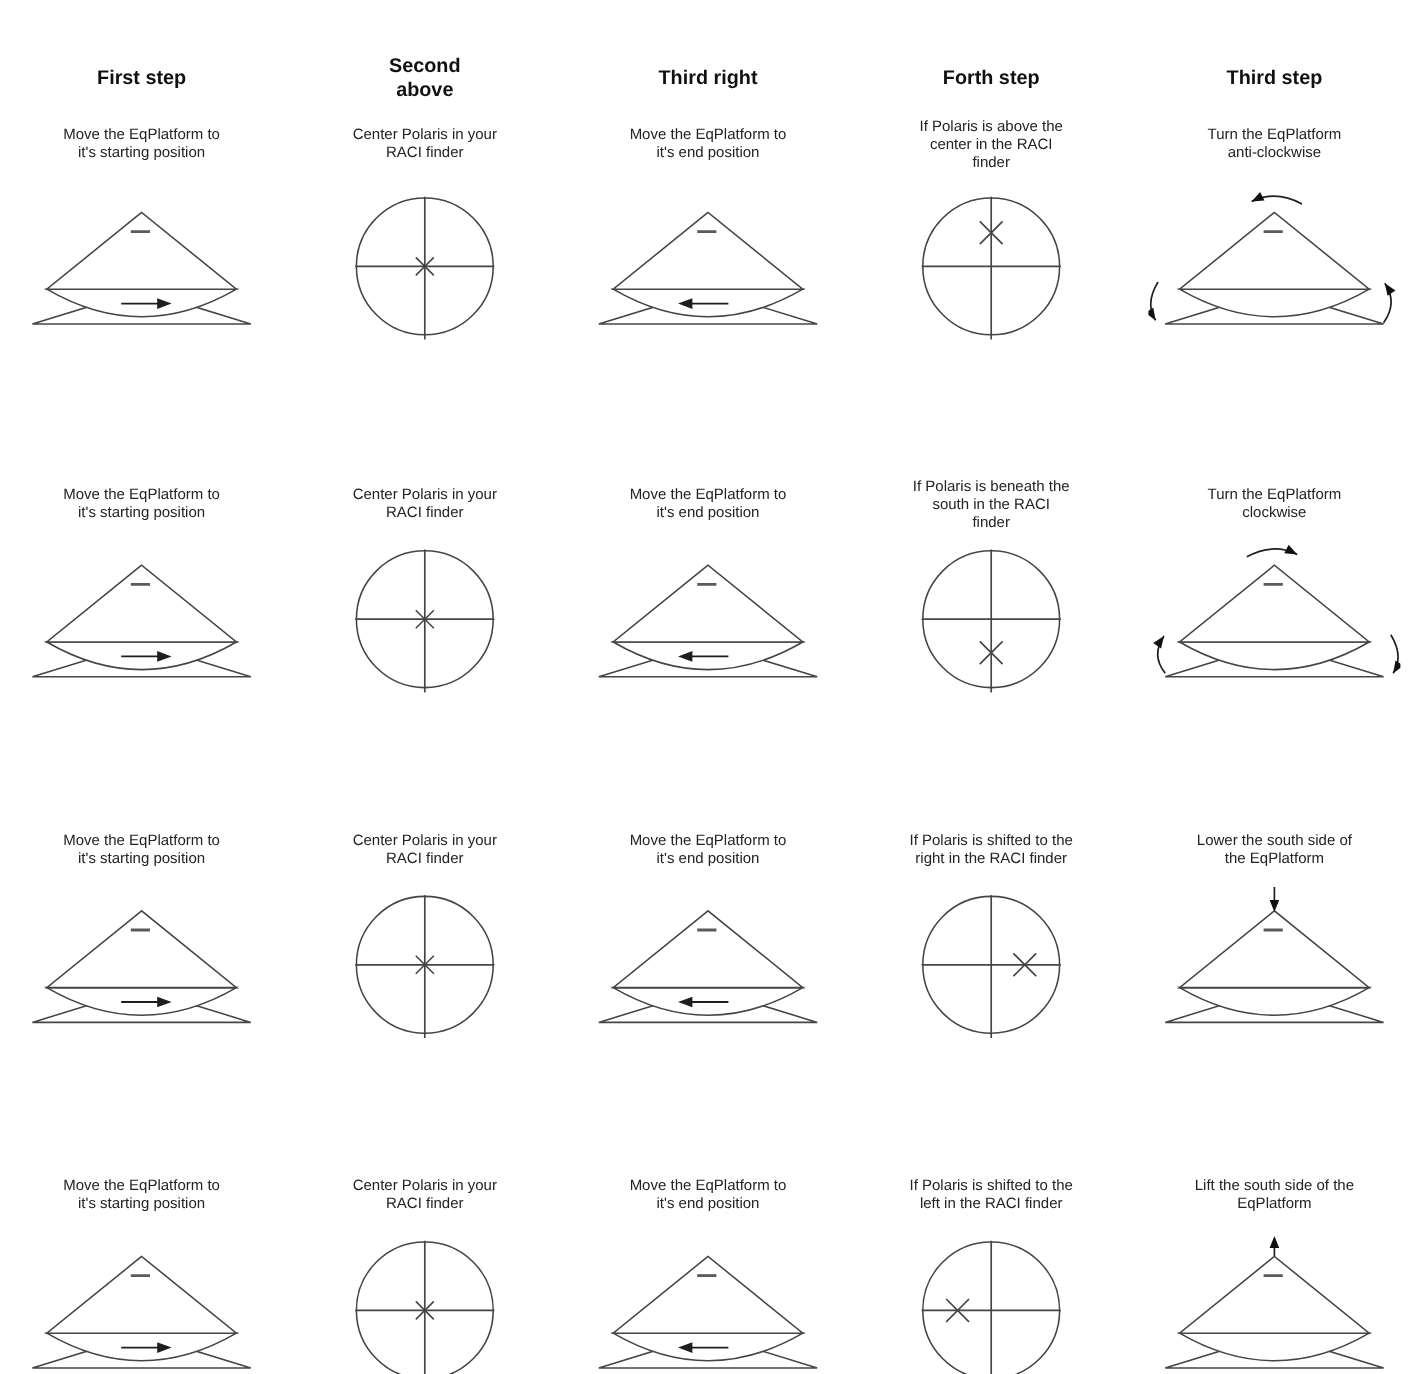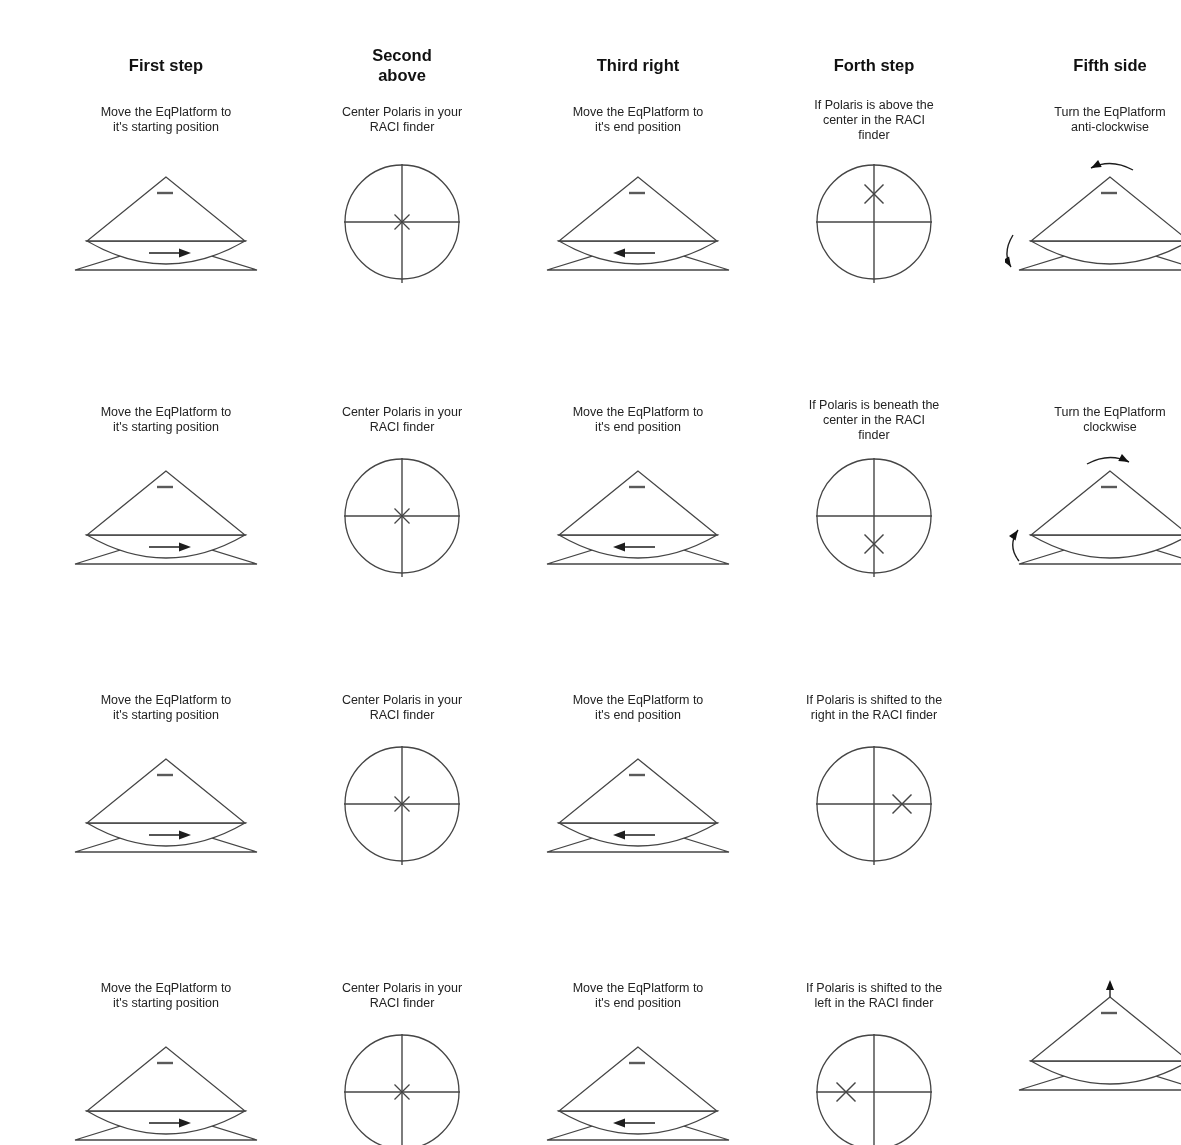"First step" .sheet { padding-left: 48px -> none }
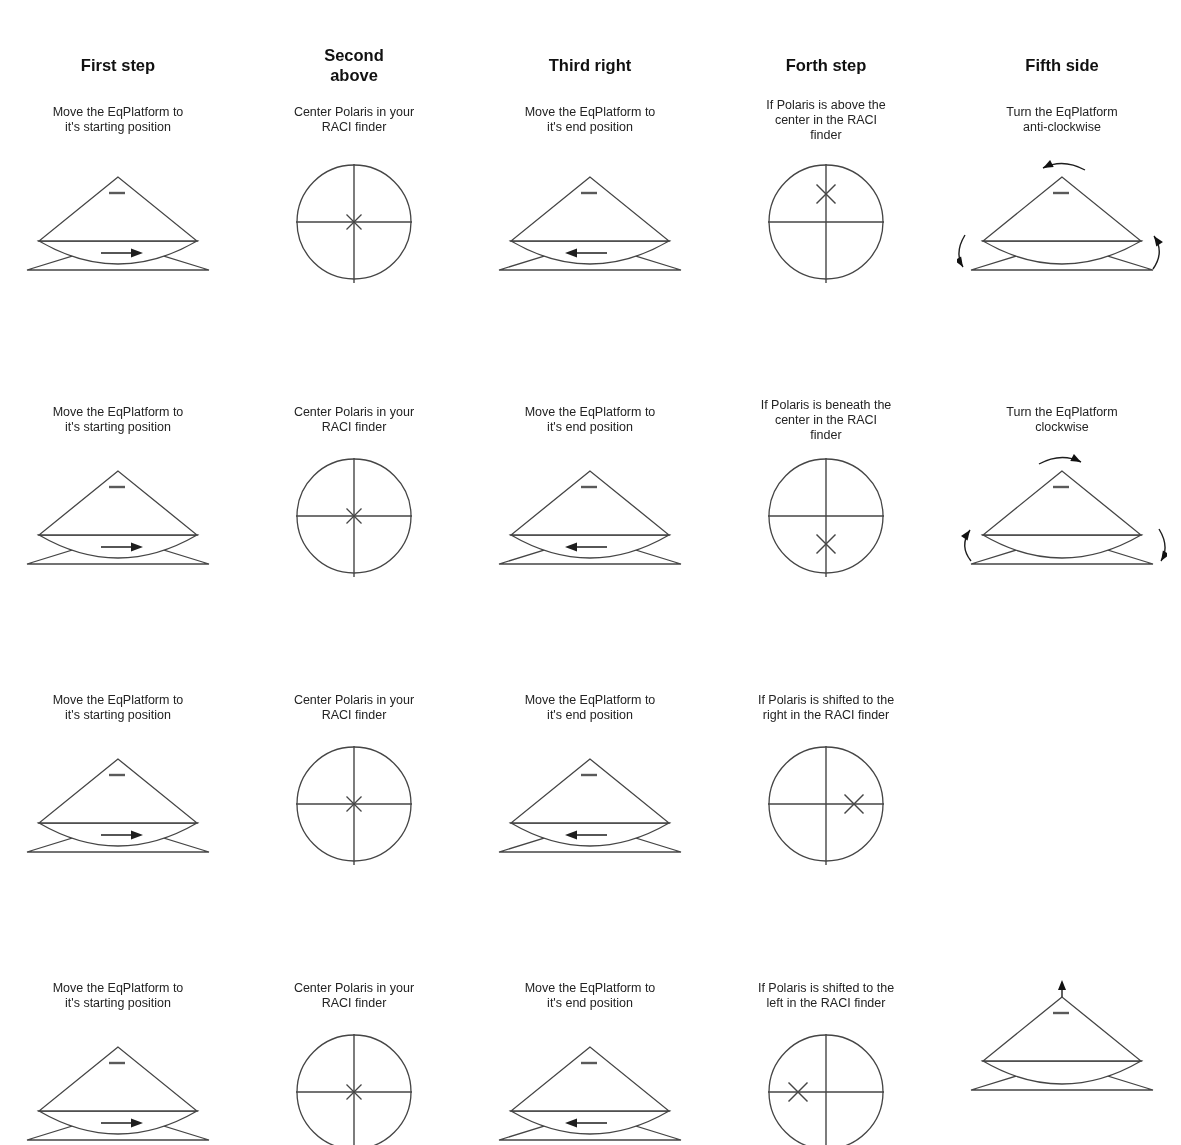"Fifth side" div.step-title { text: Fifth side -> Third step }
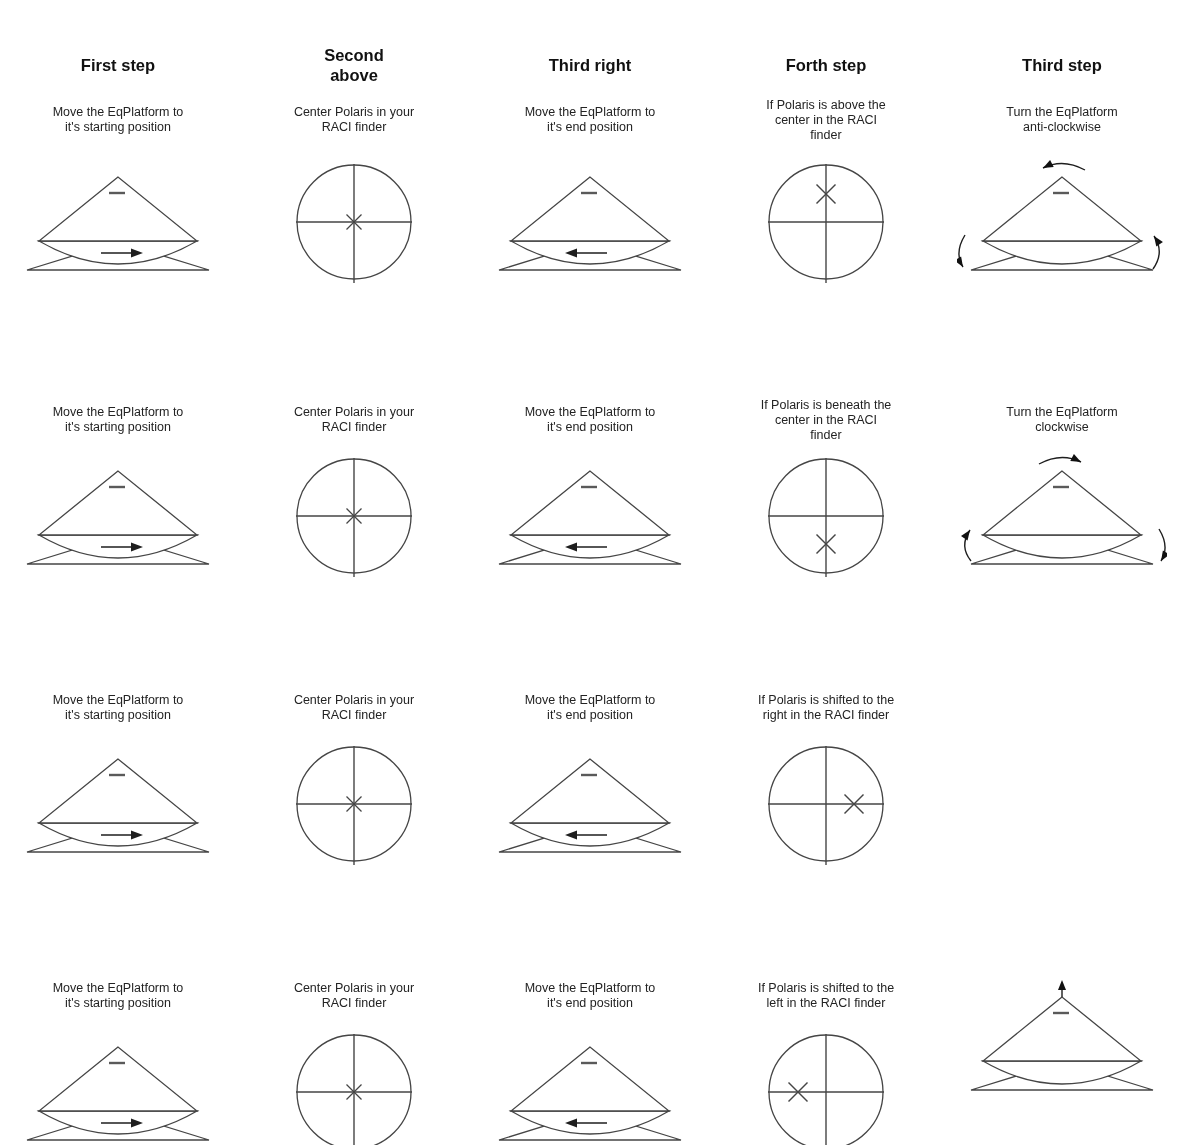"If Polaris is beneath the" div.caption { text: center -> south }
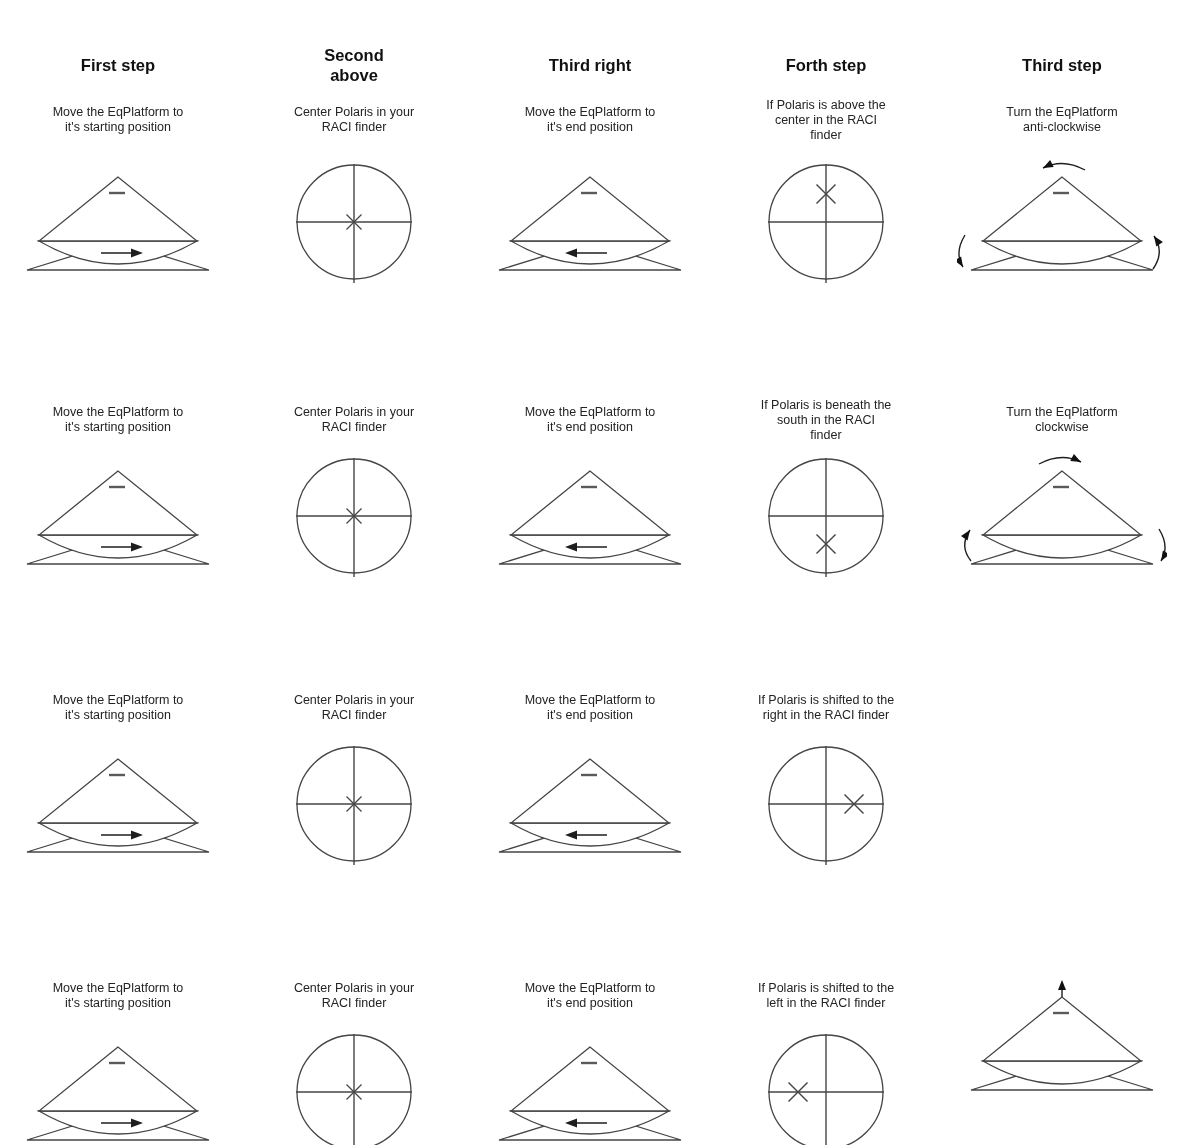"Lower the south side of" div.cell { html: none -> <div> <div>Lower the south side of the EqPlatform</div> <svg> <line></line> <use></use> <use></use> </svg> </div> }
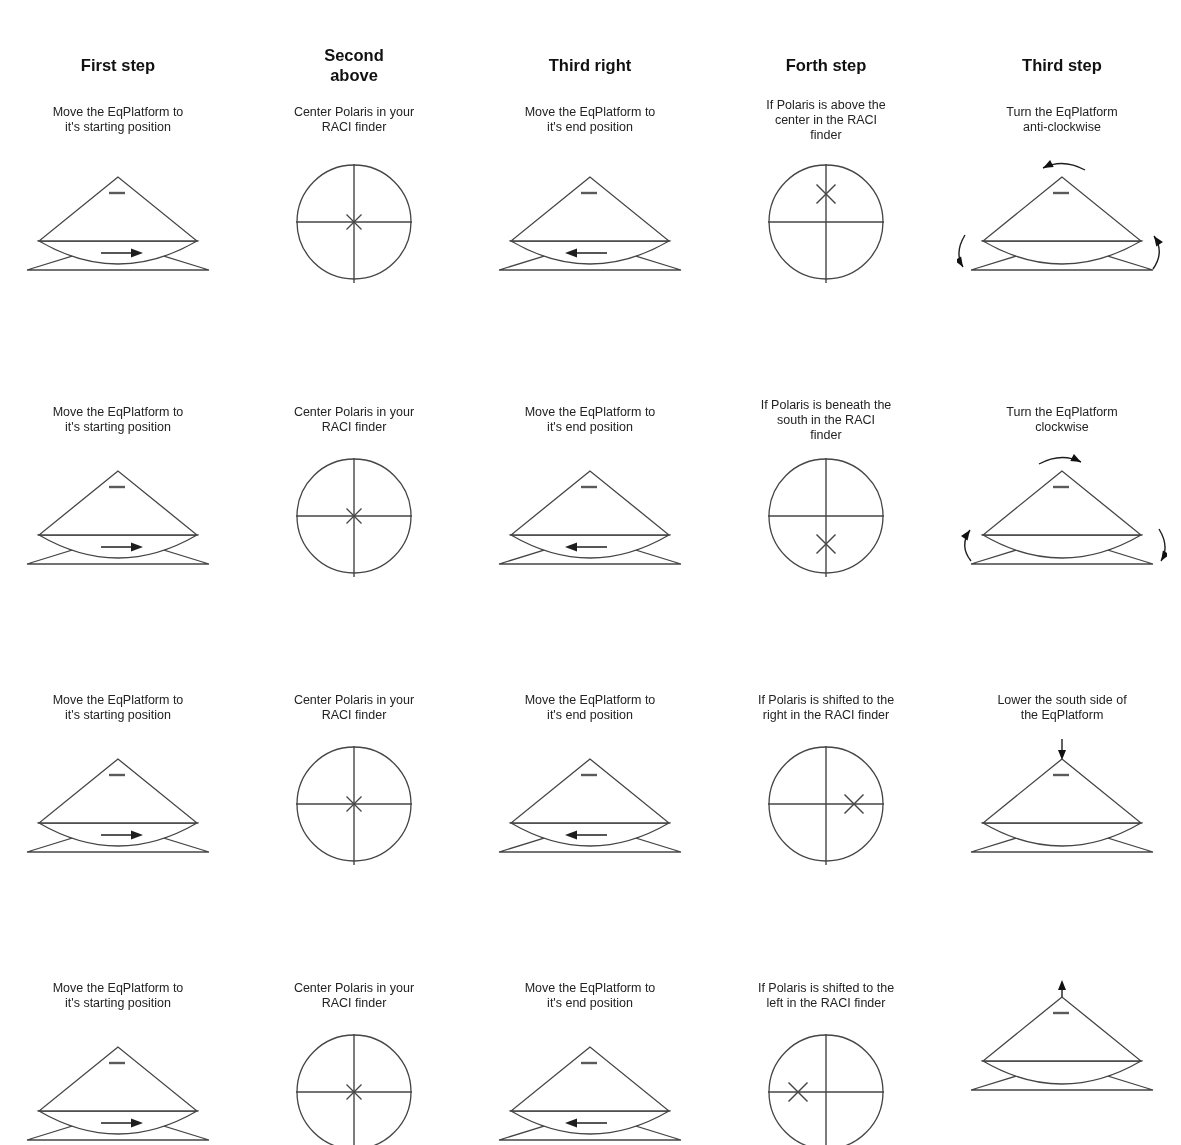"Lift the south side of" div.caption { html: none -> <div>Lift the south side of the EqPlatform</div> }
